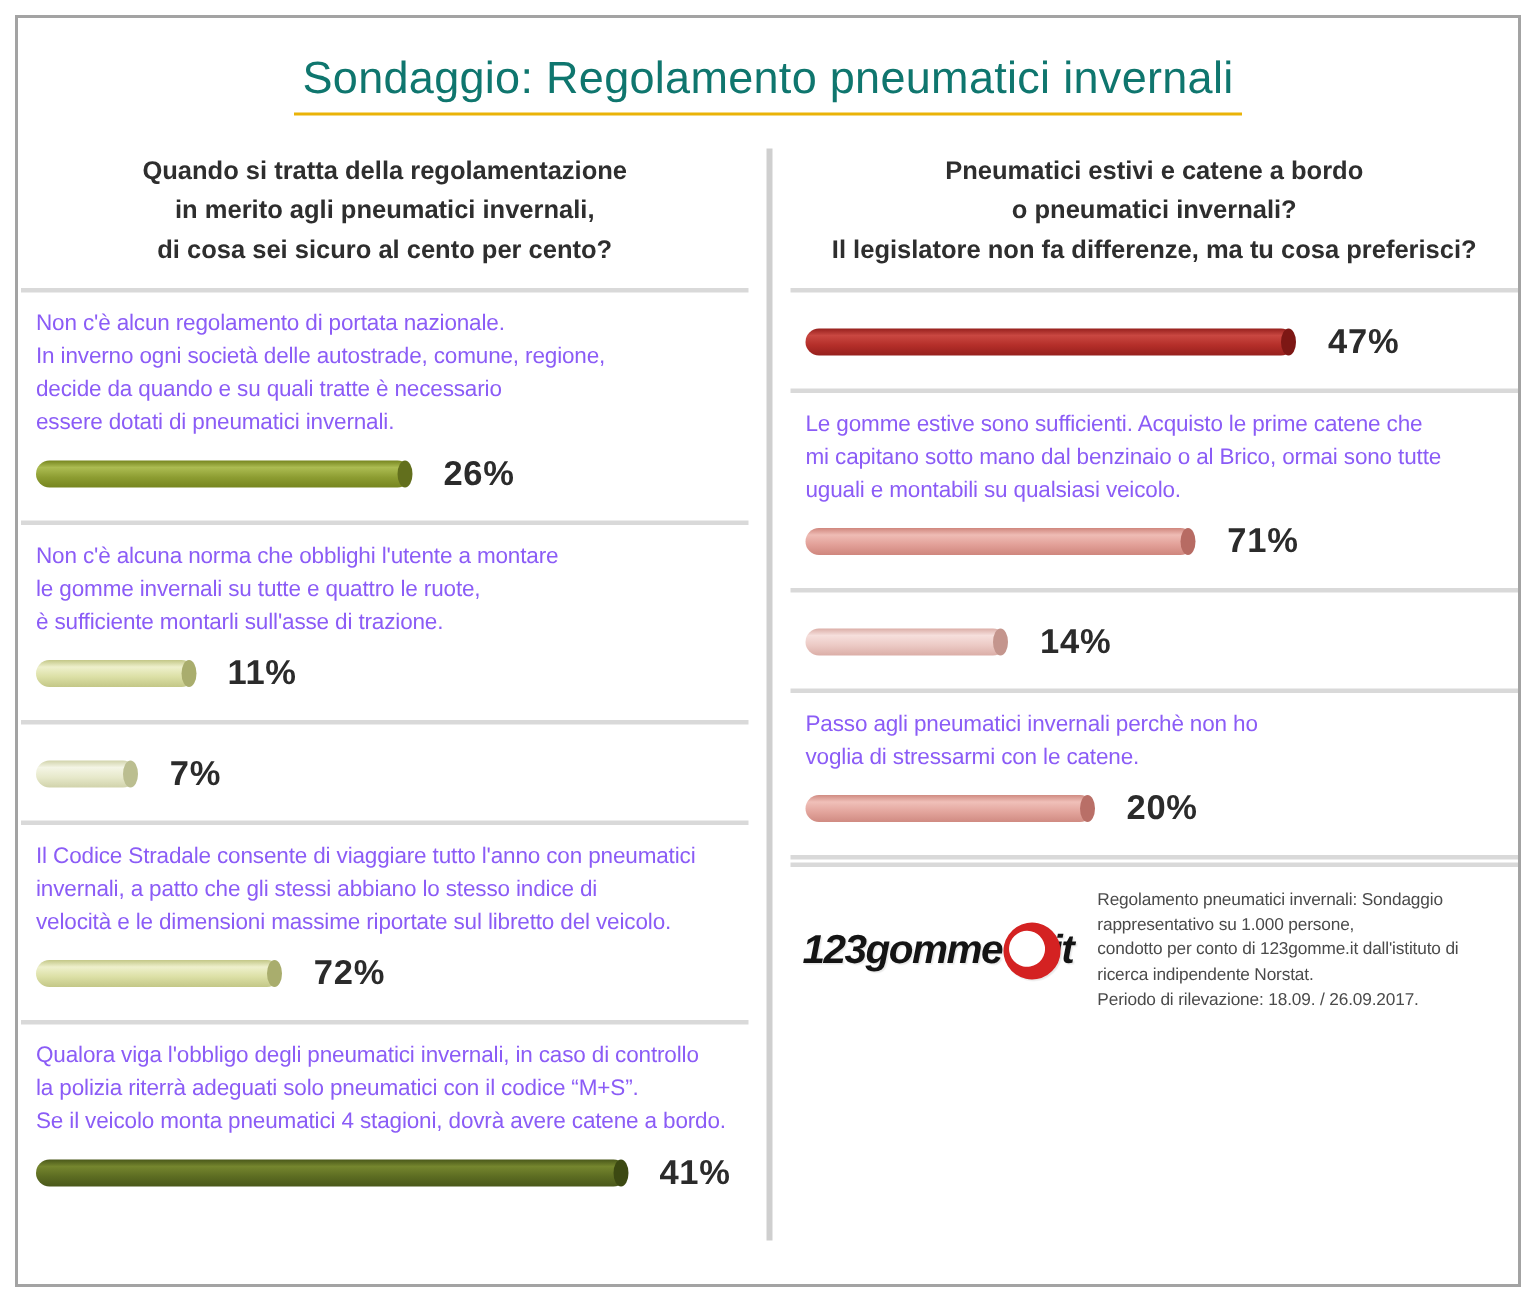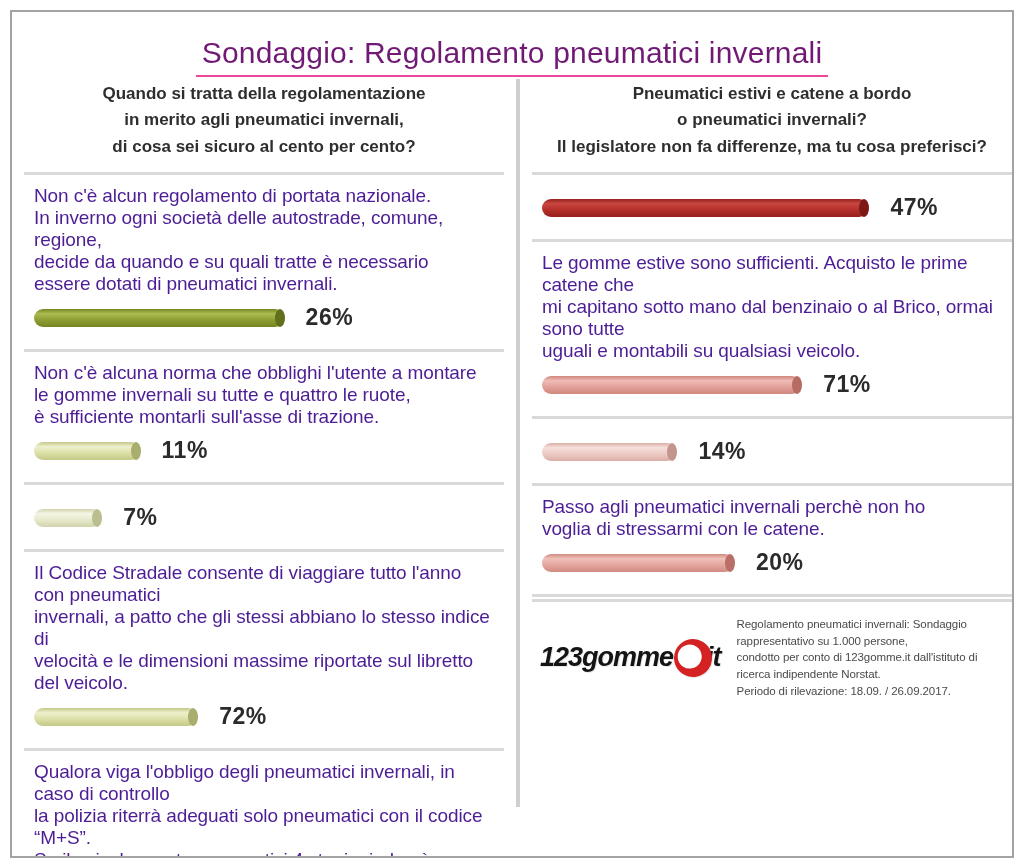"Sondaggio: Regolamento pneumatici" .page-title { border-bottom: 2px solid #ec4899 -> 2px solid #eab308; color: #701a75 -> #0f766e }
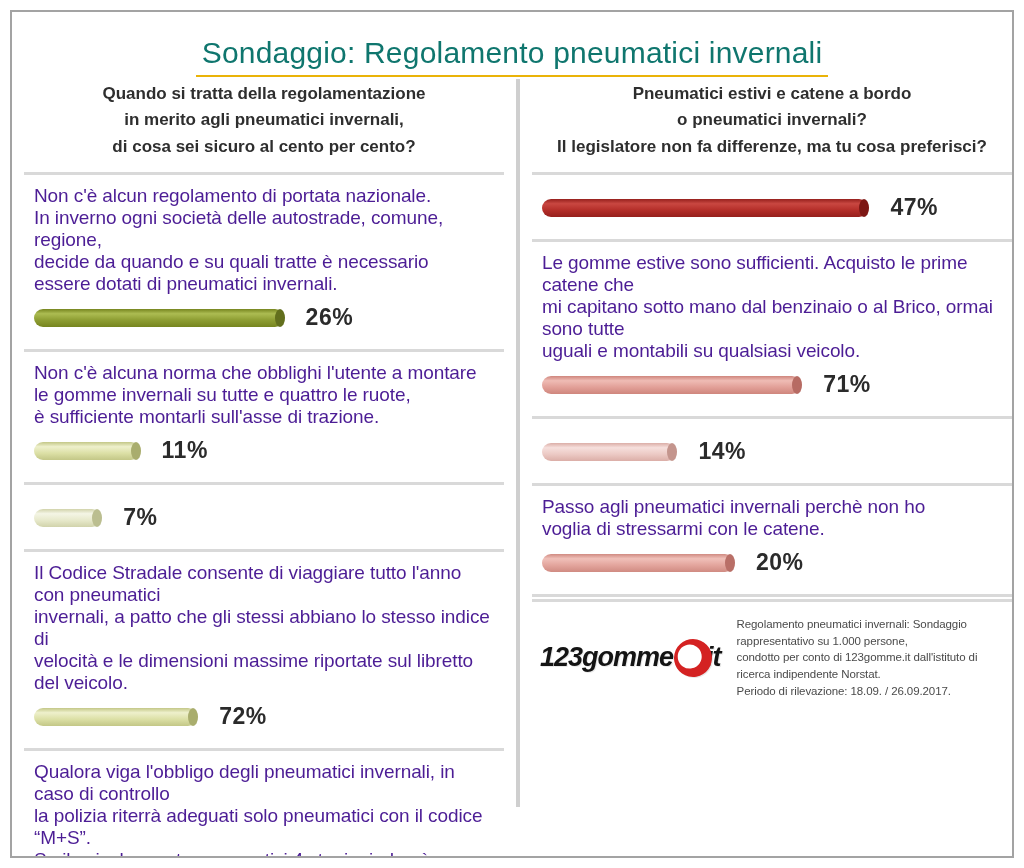"Quando si tratta della regolamentazione" .columns { margin-top: 0 -> 20px; padding: 0 0 0 12px -> 0 0 0 2px }
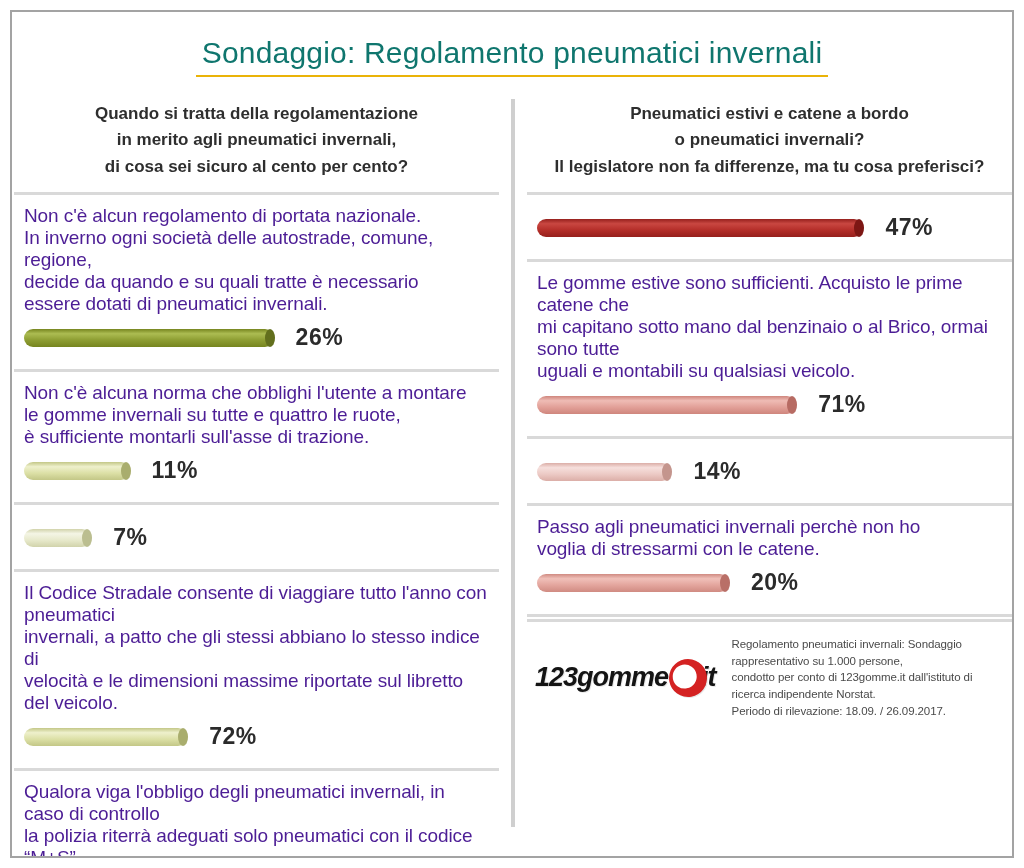"Non c'è alcun regolamento di" .opt-text { color: #4c1d95 -> #8b5cf6; font-size: 19px -> 15px }
